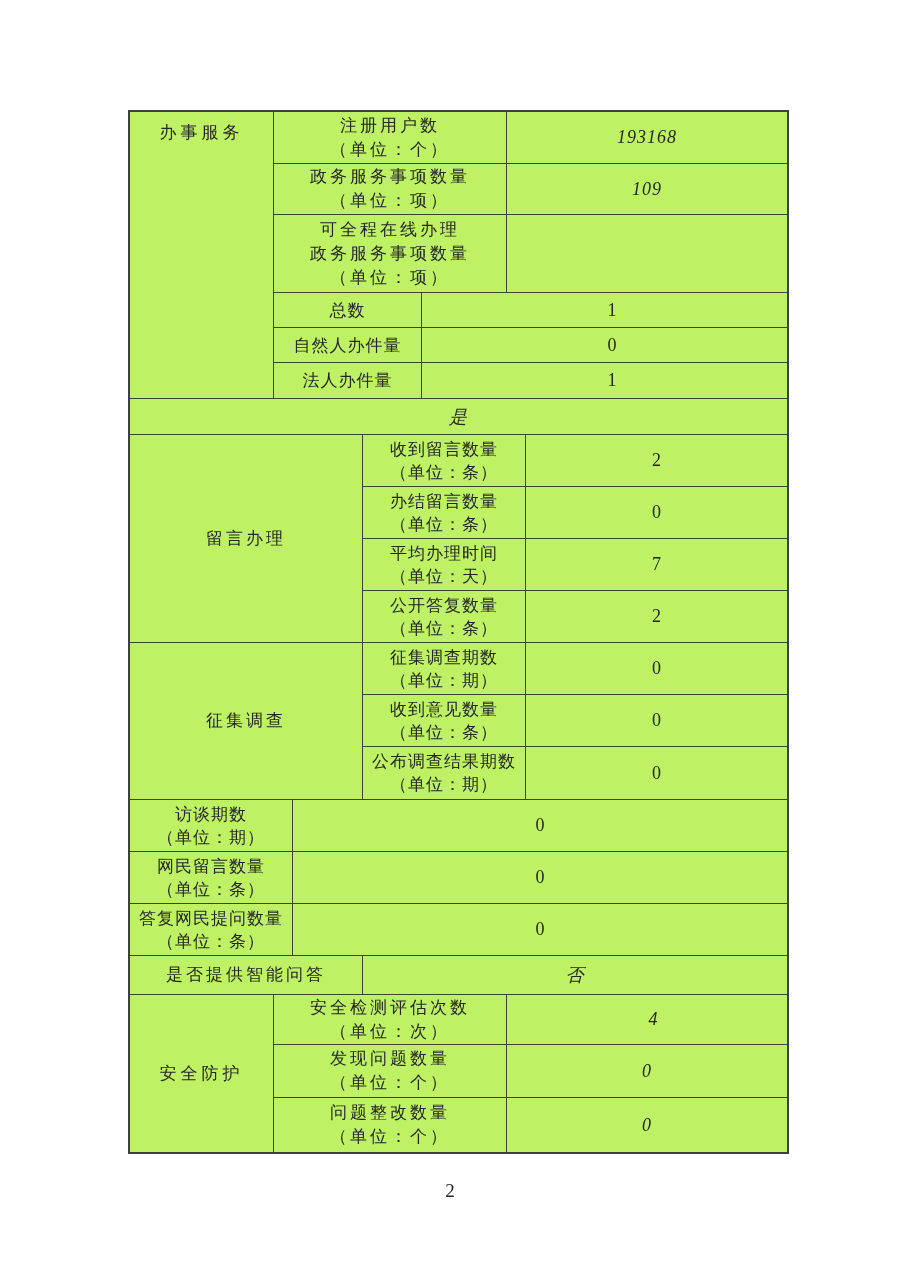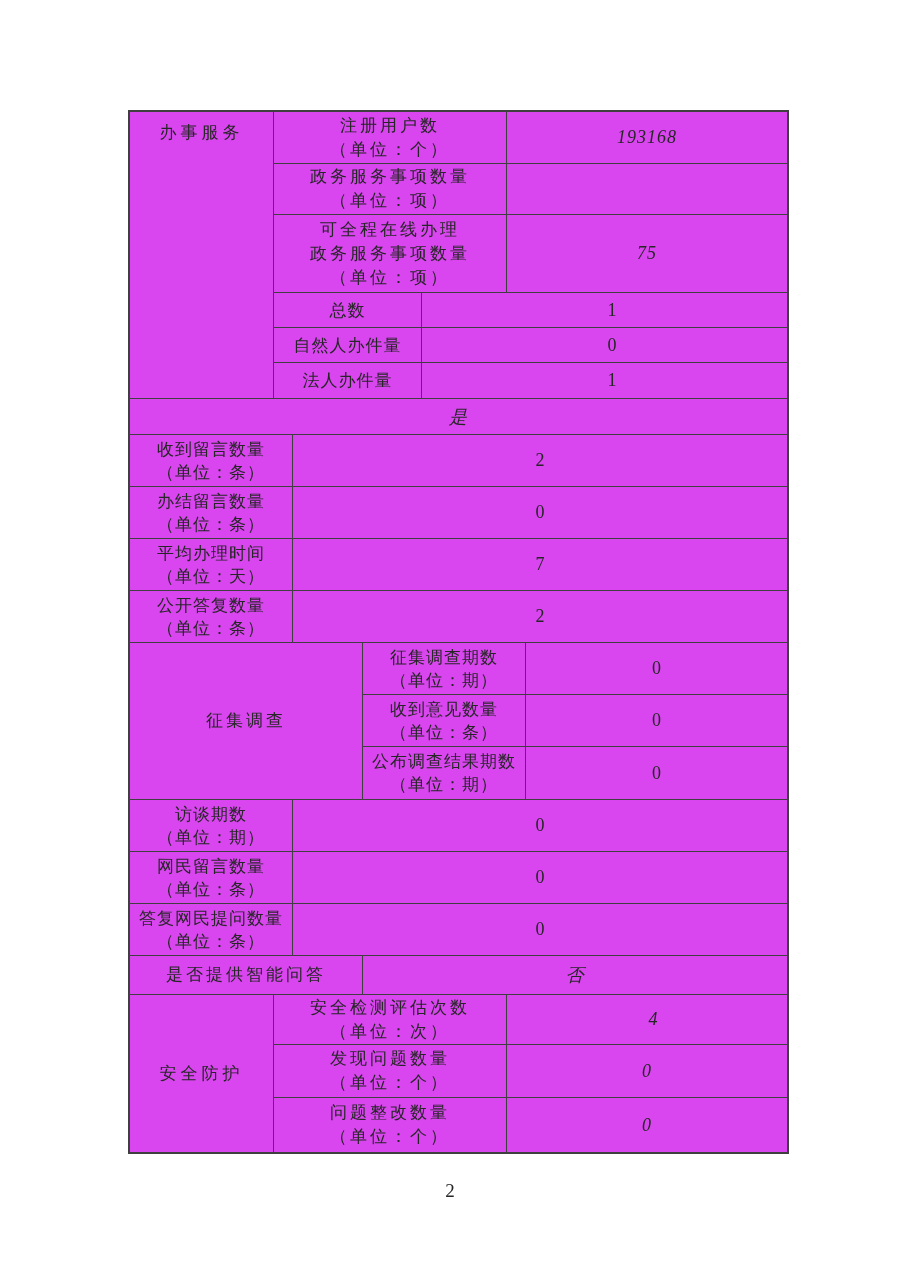"办事服务" .tbl { background: #d946ef -> #bef264 }
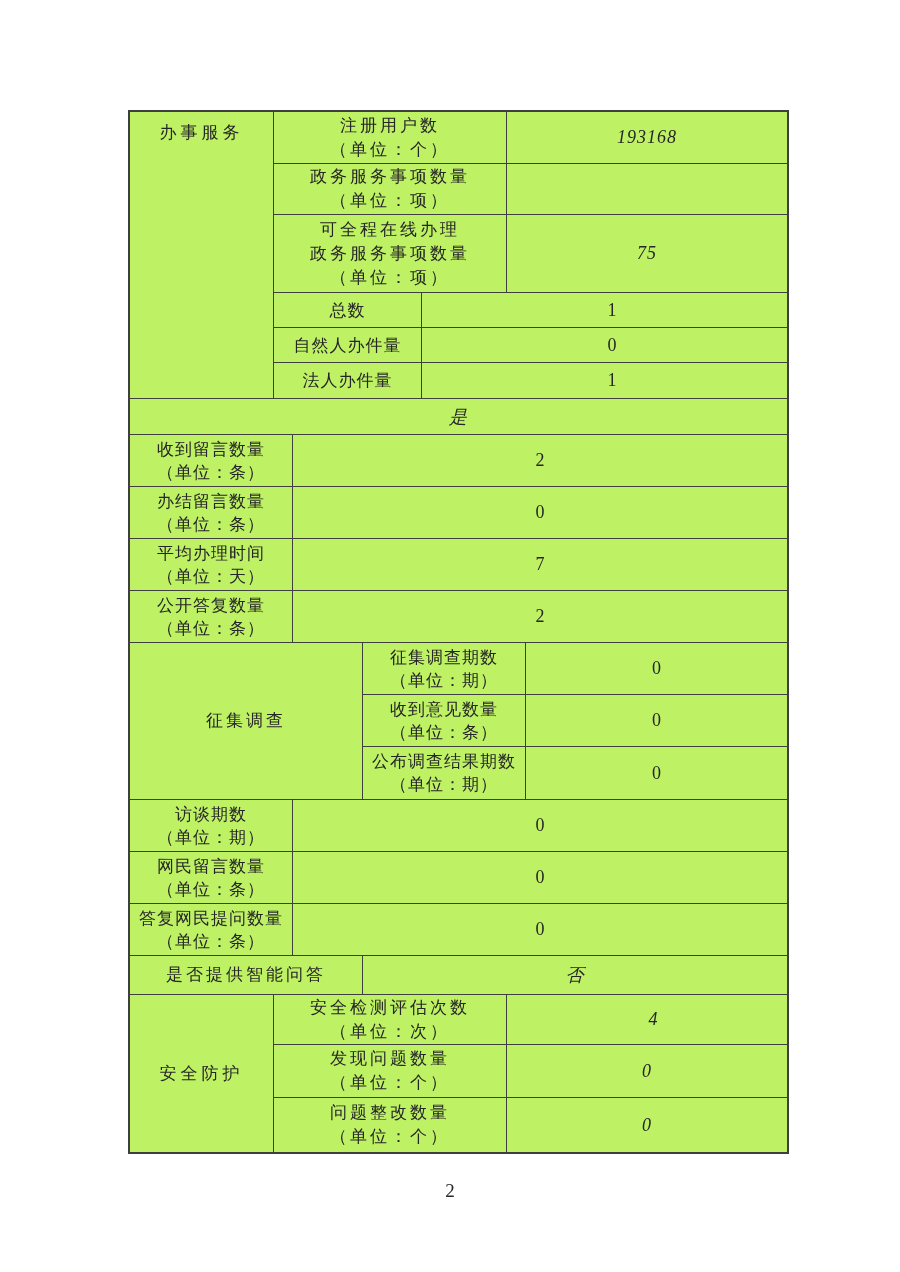"109" div.val { html: none -> <div>109</div> }
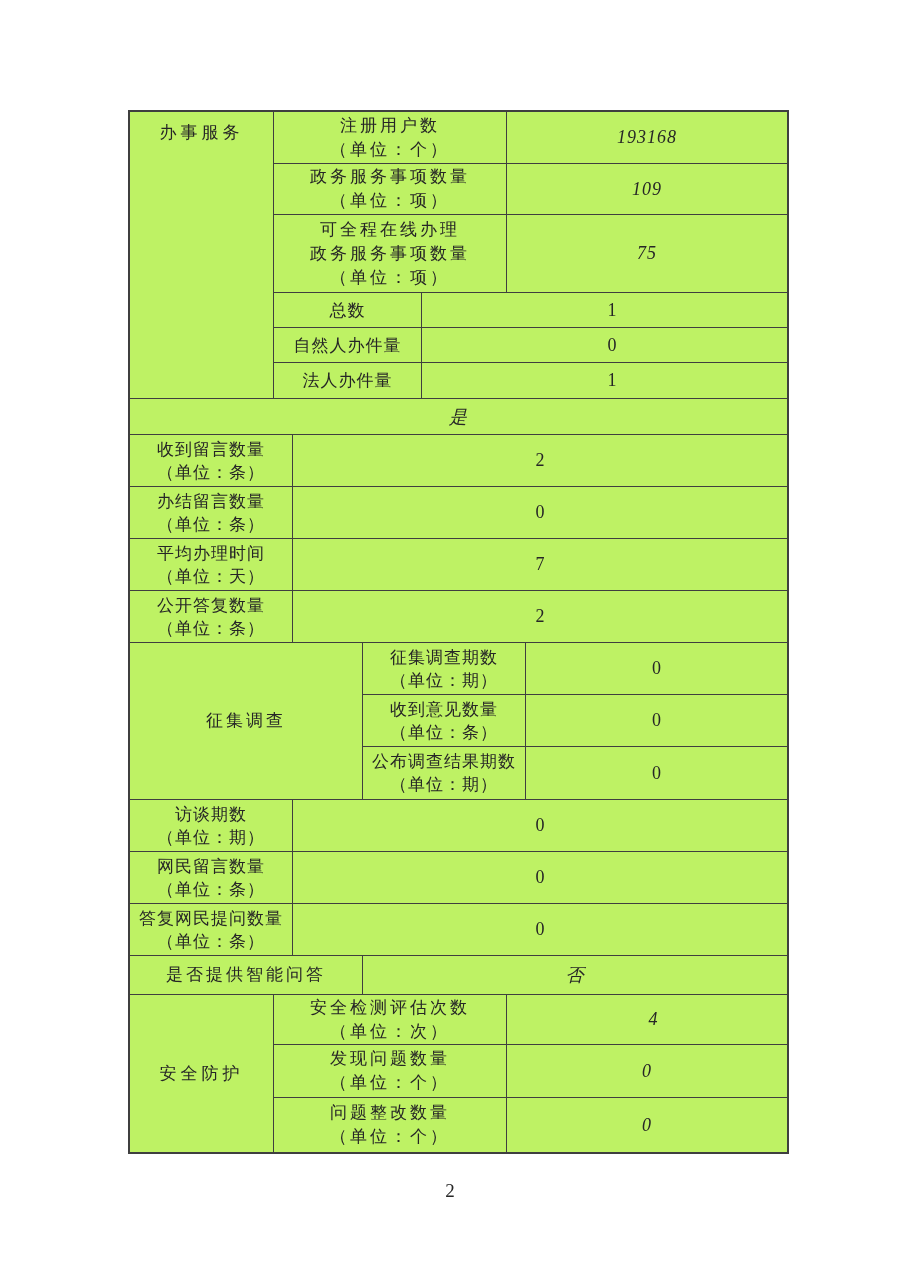"75" div.val { html: <div>75</div> -> none }
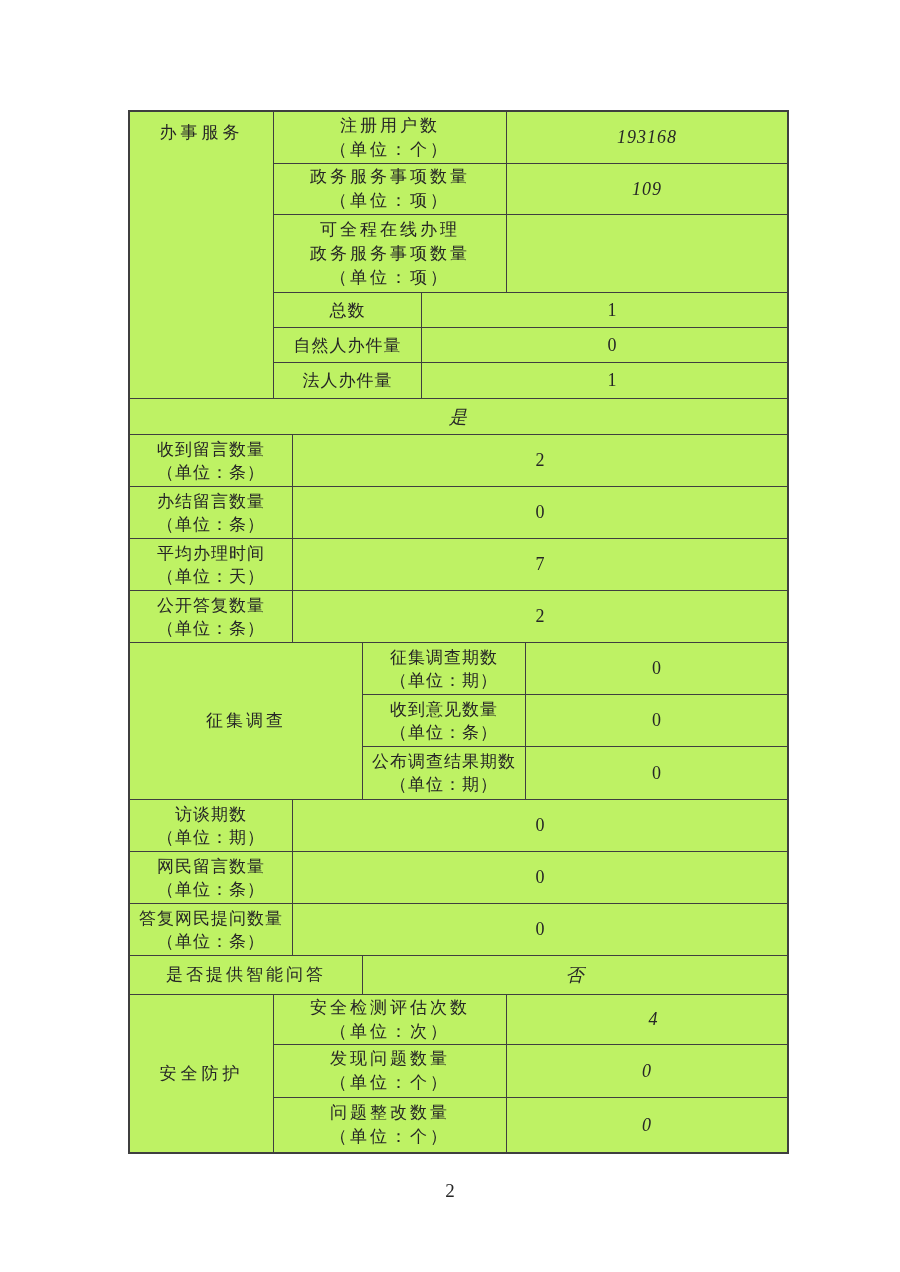"留言办理" div.metric { html: none -> <div> <span>留言办理</span> </div> }
